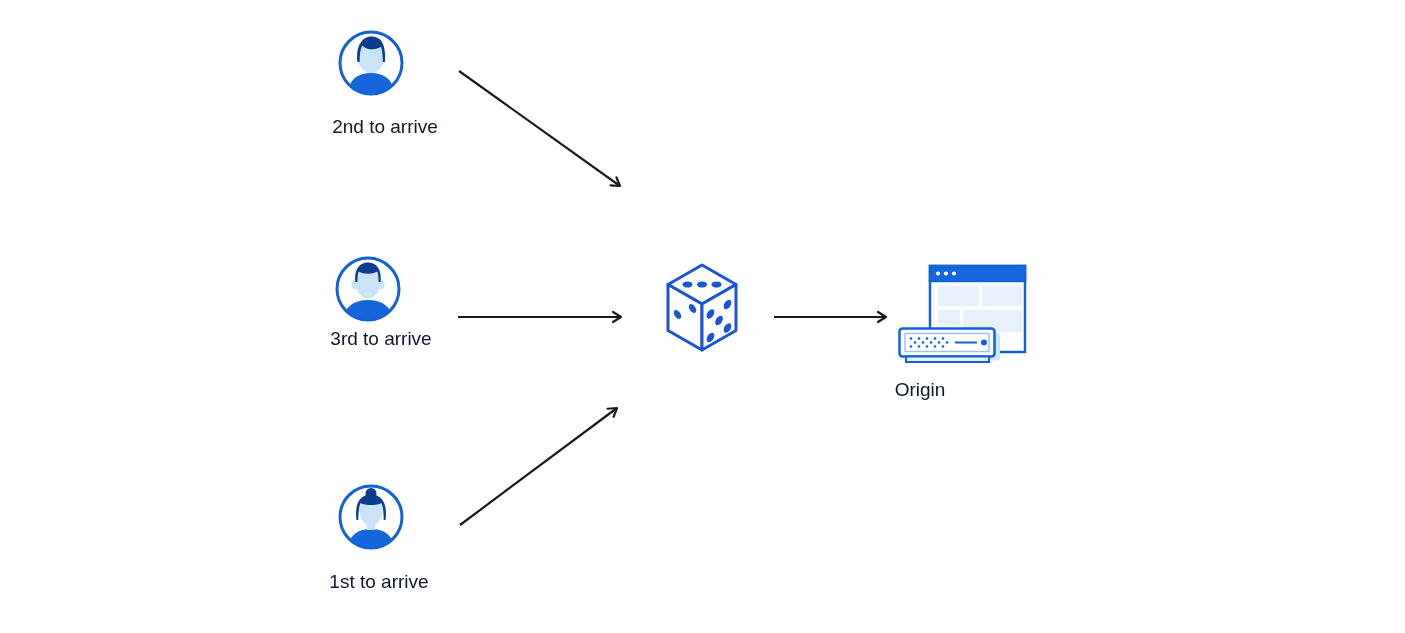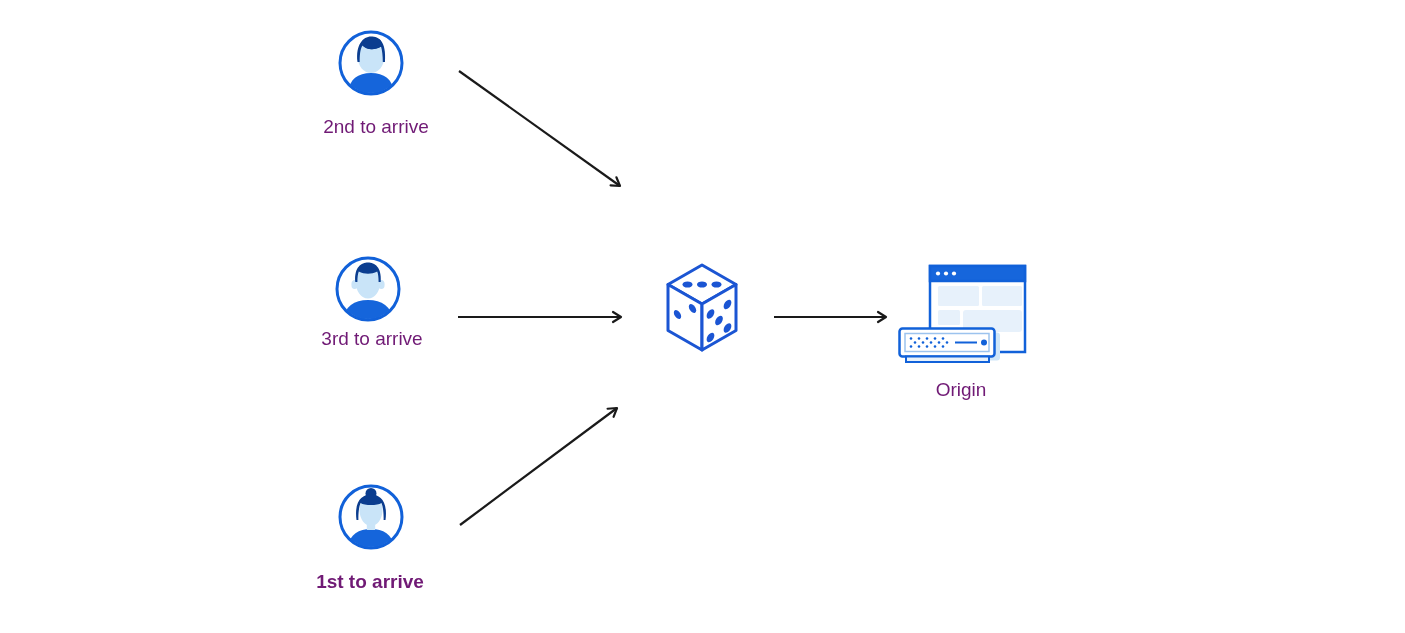"2nd to arrive" .node-label { color: #701a75 -> #0f172a; margin-left: none -> 9px }
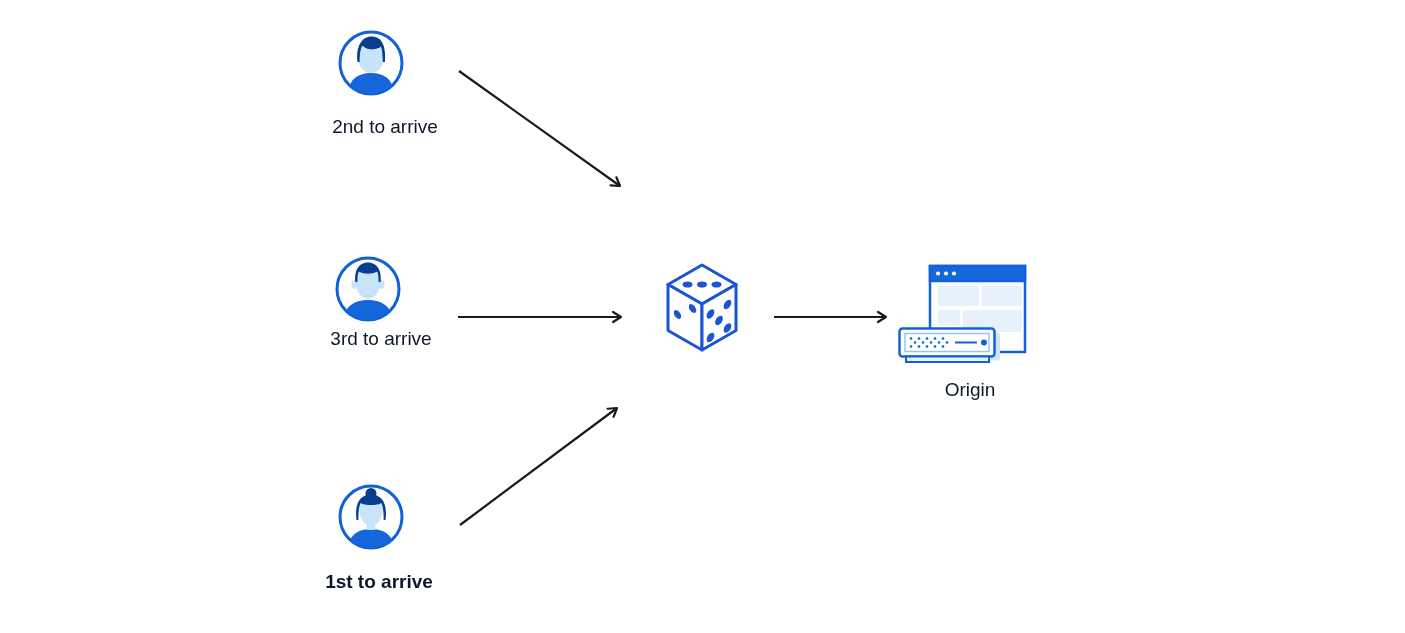"Origin" div.node-label { left: 961px -> 911px }
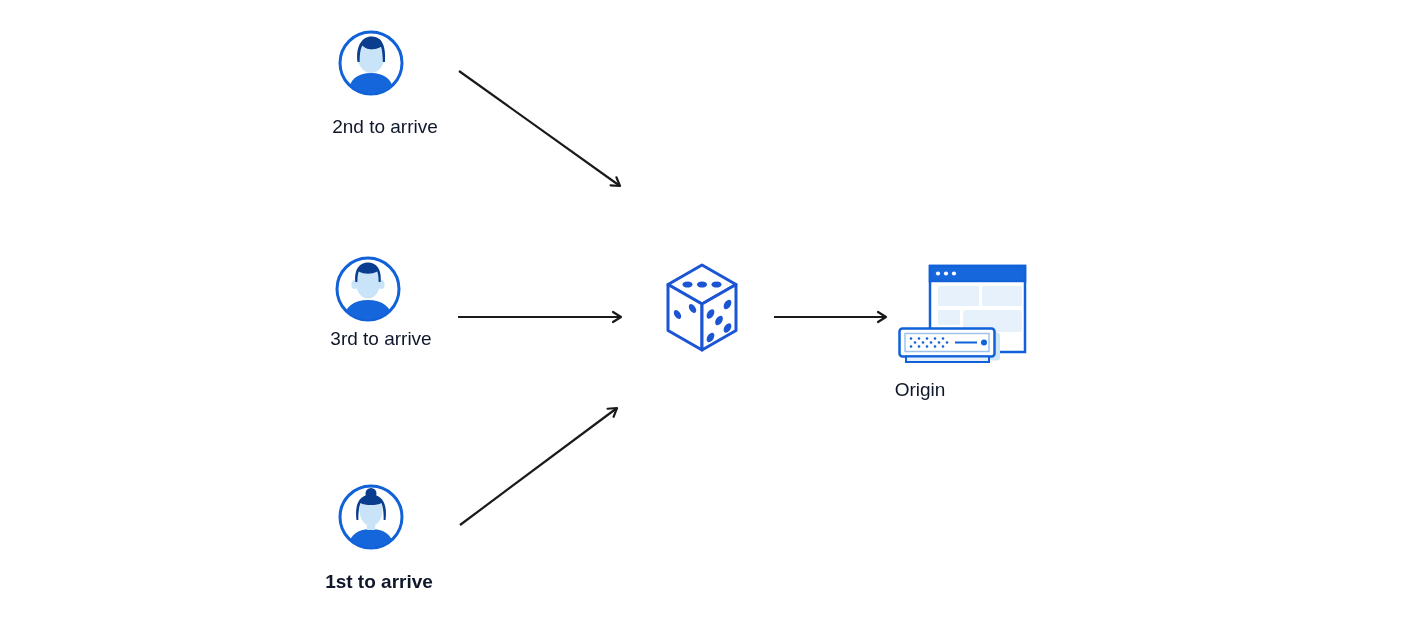"1st to arrive" div.node-label { font-weight: bold -> none }
